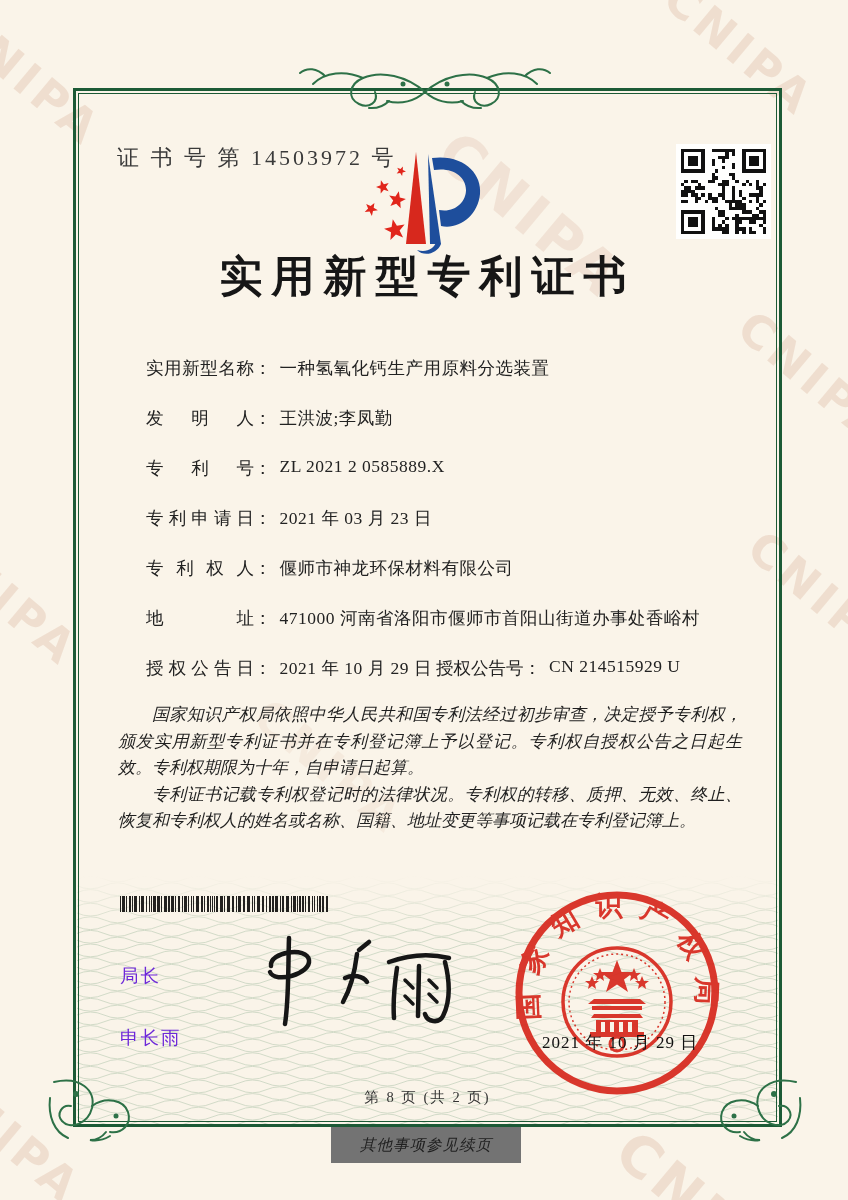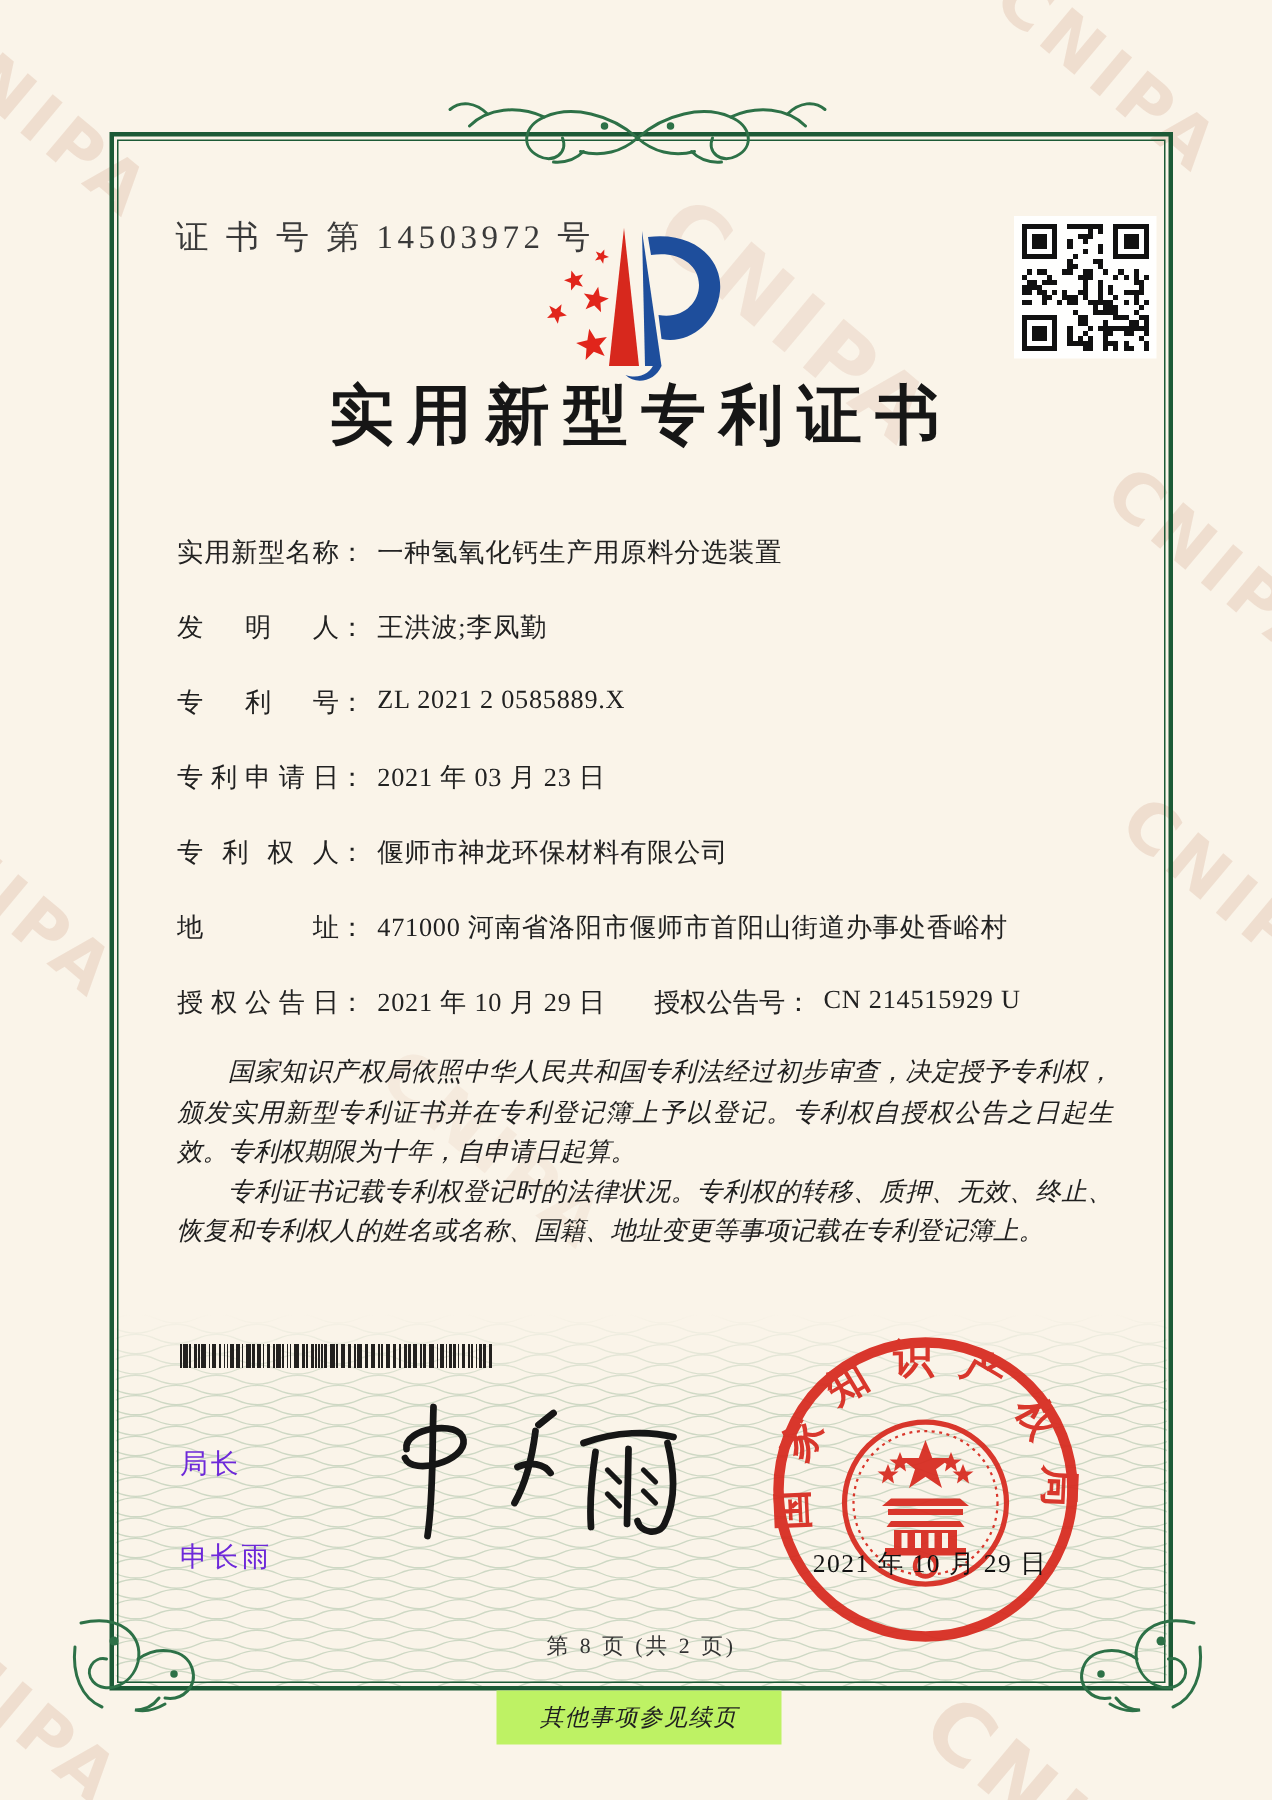"实用新型名称" .flabel { margin-left: none -> 28px }
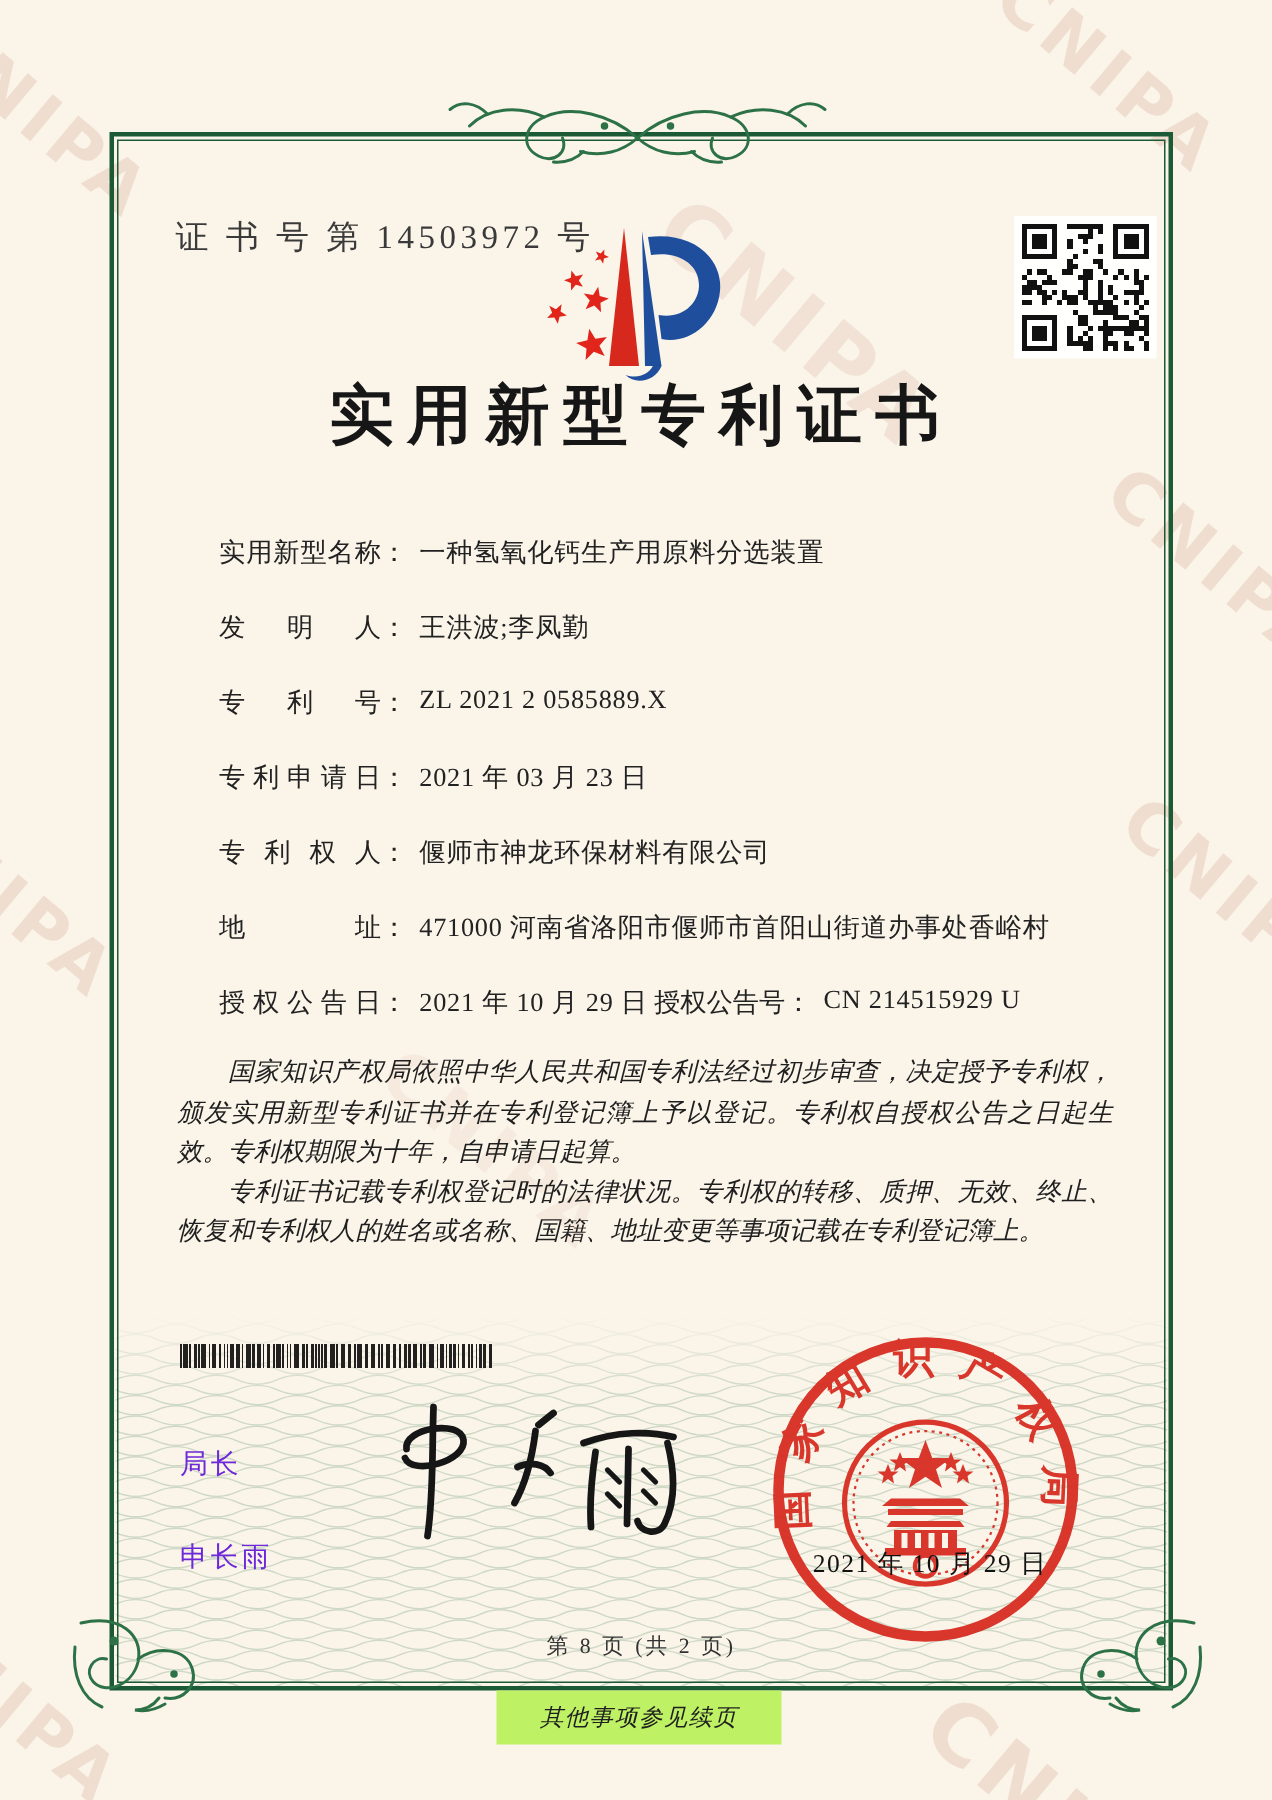"其他事项参见续页" .note-strip { background: #bef264 -> #737373 }
